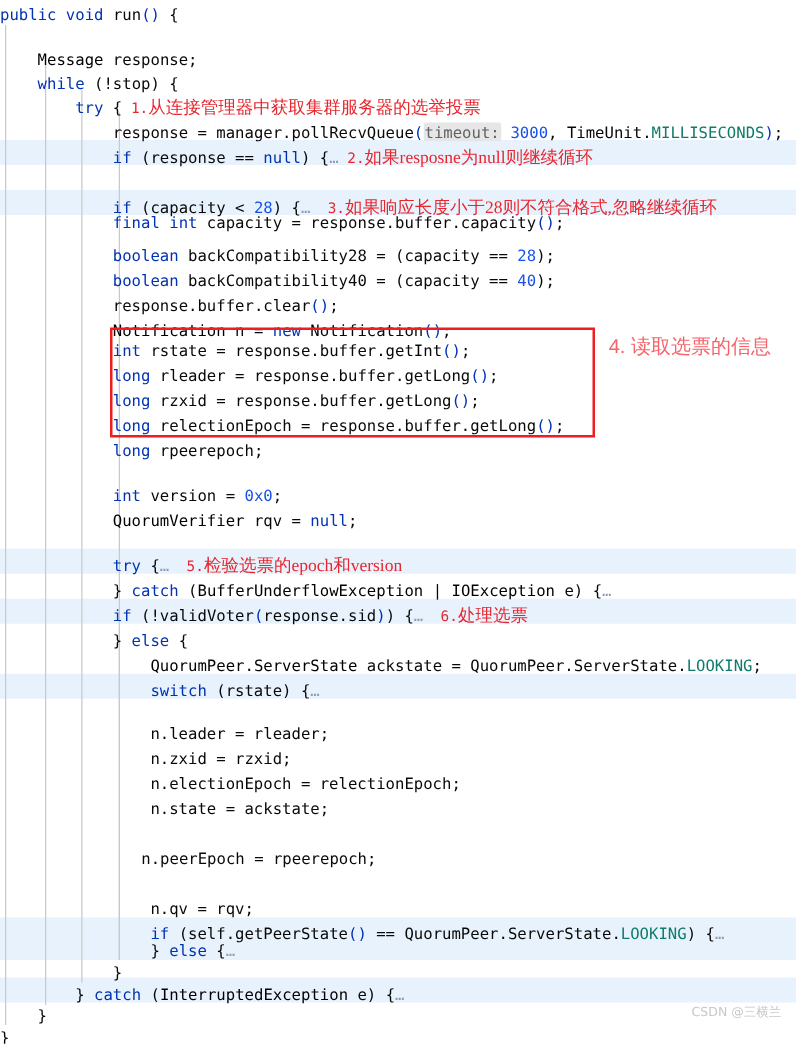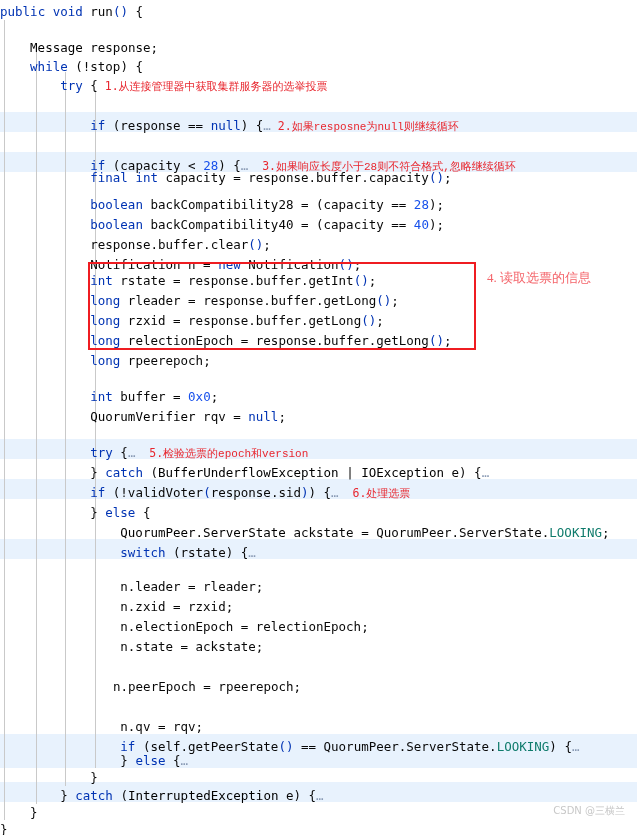"从连接管理器中获取集群服务器的选举投票" .anno { font-family: Liberation Mono, monospace -> Liberation Serif, serif; font-size: 11px -> 14px }
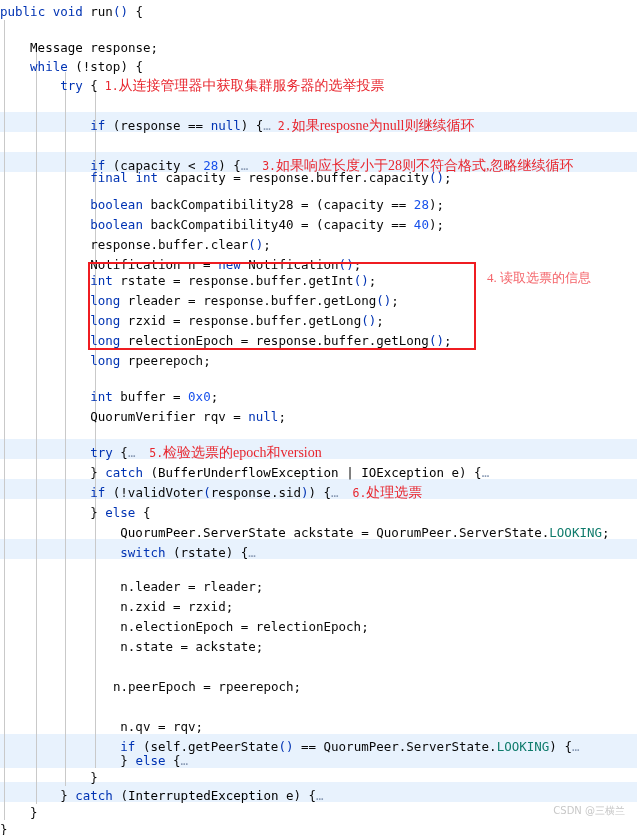"response =" div.ln { html: none -> <div><span>response = manager.pollRecvQueue</span><span>(</span><span>timeout:</span><span> </span><span>3000</span><span>, TimeUnit.</span><span>MILLISECONDS</span><span>)</span><span>;</span></div> }
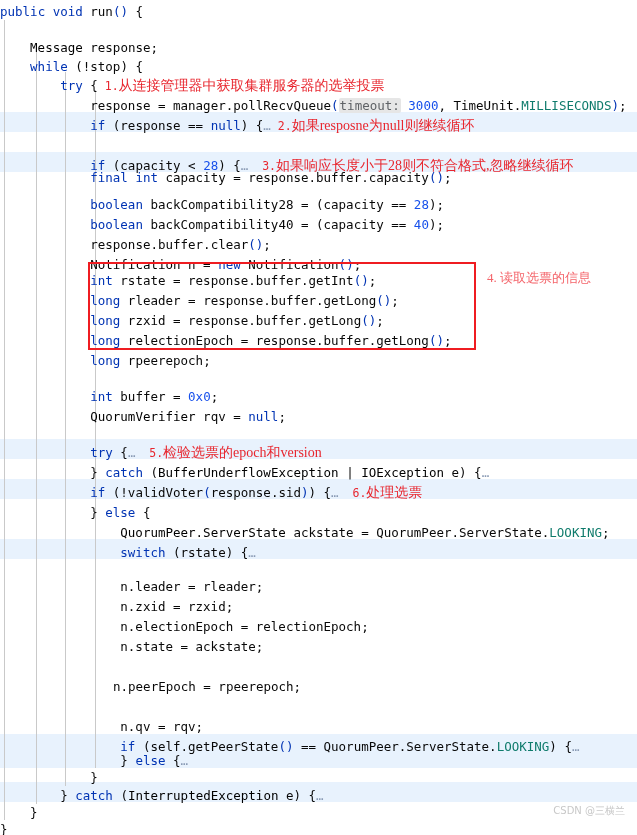"4. 读取选票的信息" .side-anno { font-family: Liberation Serif, serif -> Liberation Sans, sans-serif; font-size: 13px -> 16px }
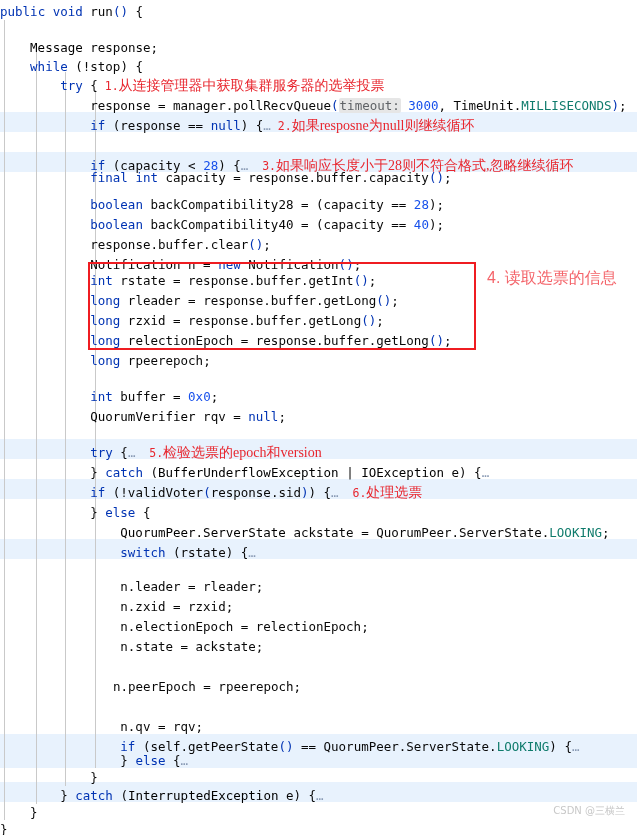"buffer =" span.txt { text: buffer -> version }
